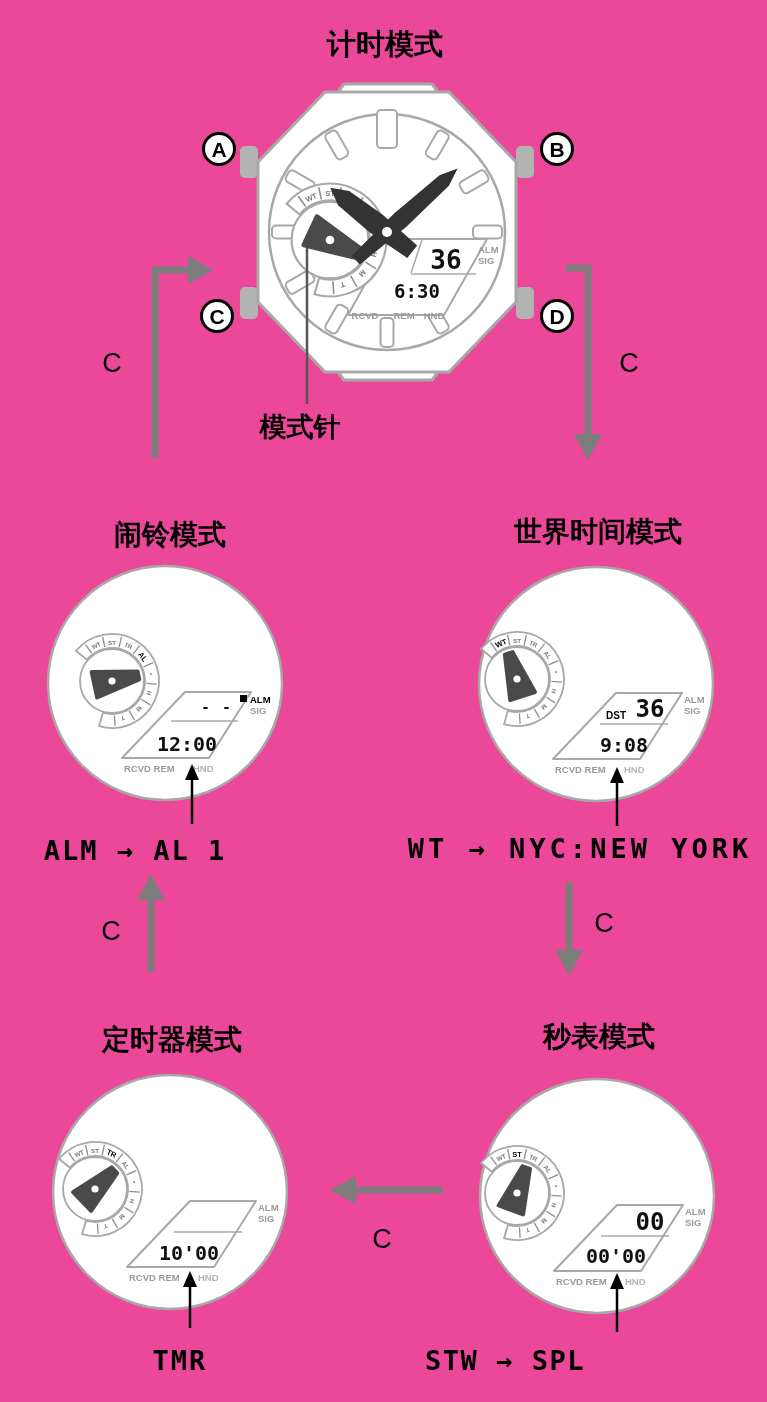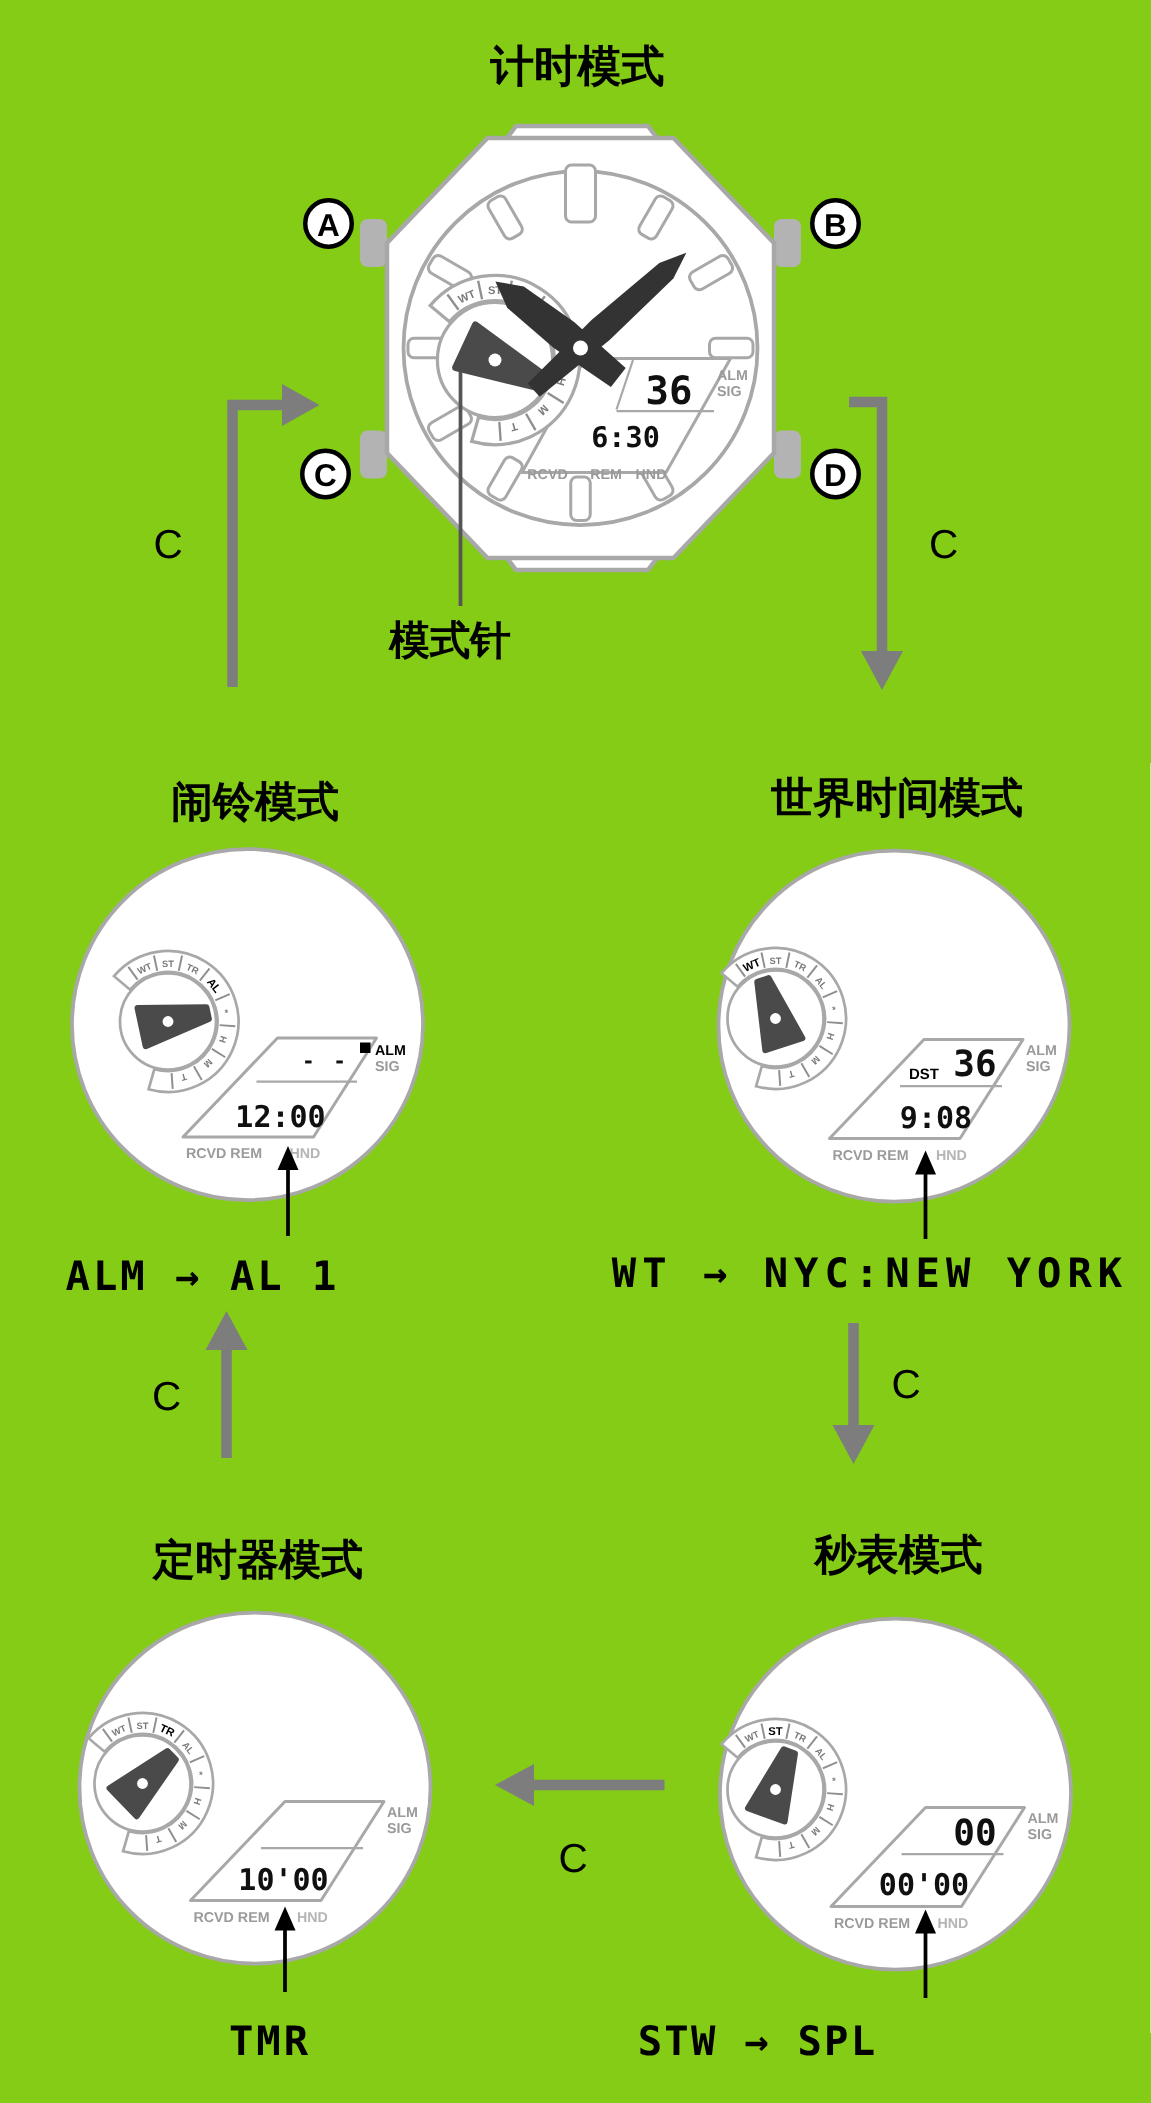"计时模式" .canvas { background: #84cc16 -> #ec4899 }
